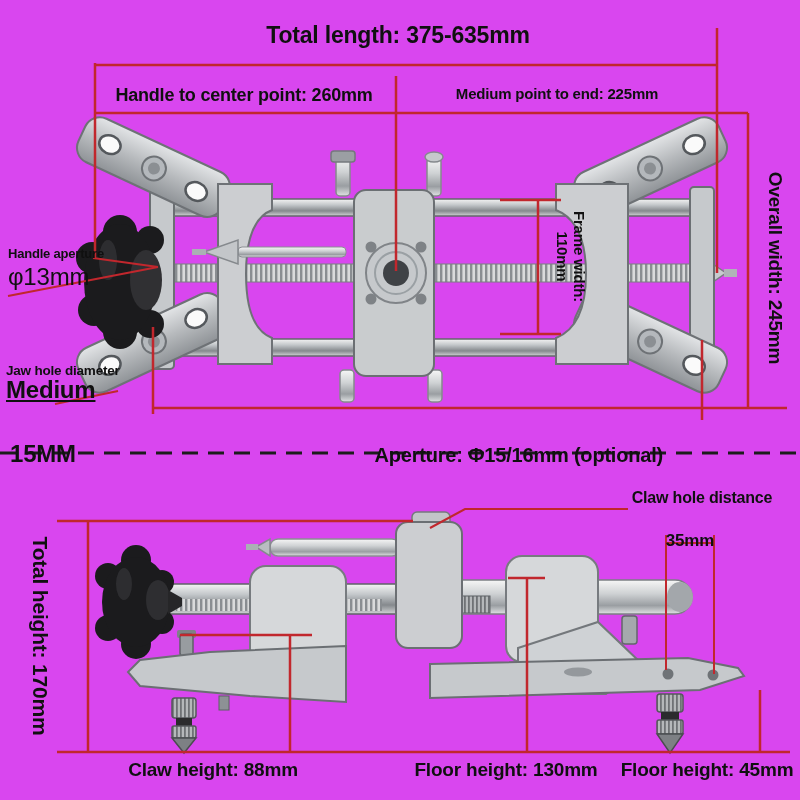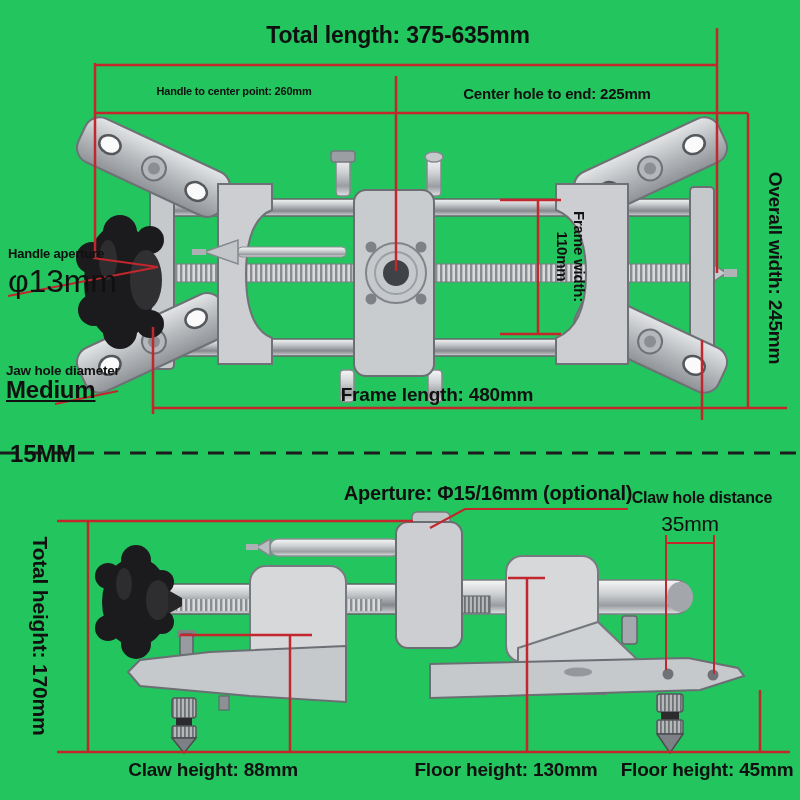"Total length: 375-635mm" #stage { background: #22c55e -> #d946ef }
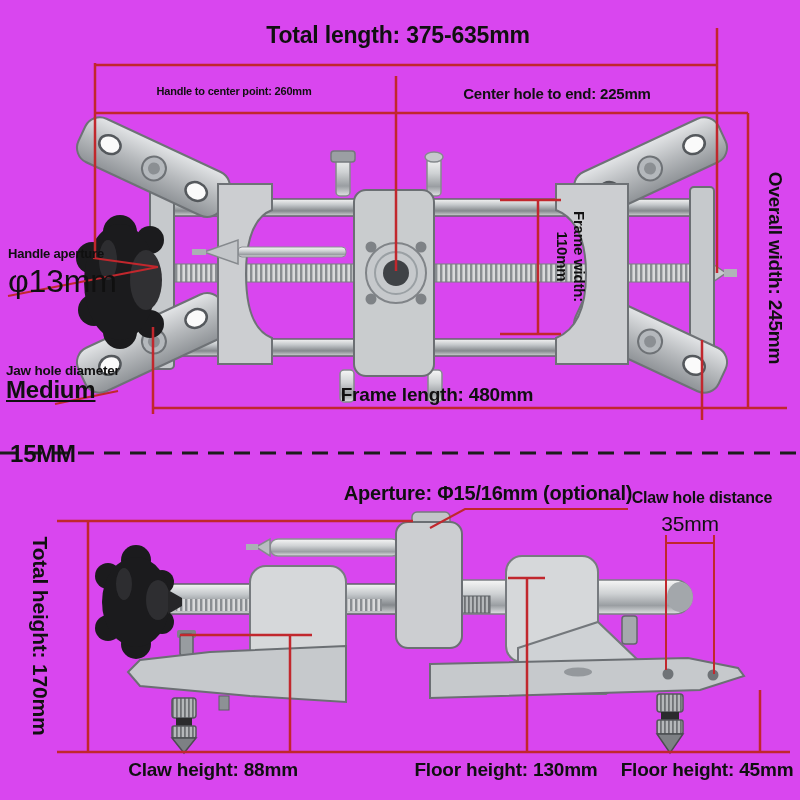"Handle to center point: 260mm" .t-h2c { font-size: 11px -> 18px; left: 94px -> 104px }
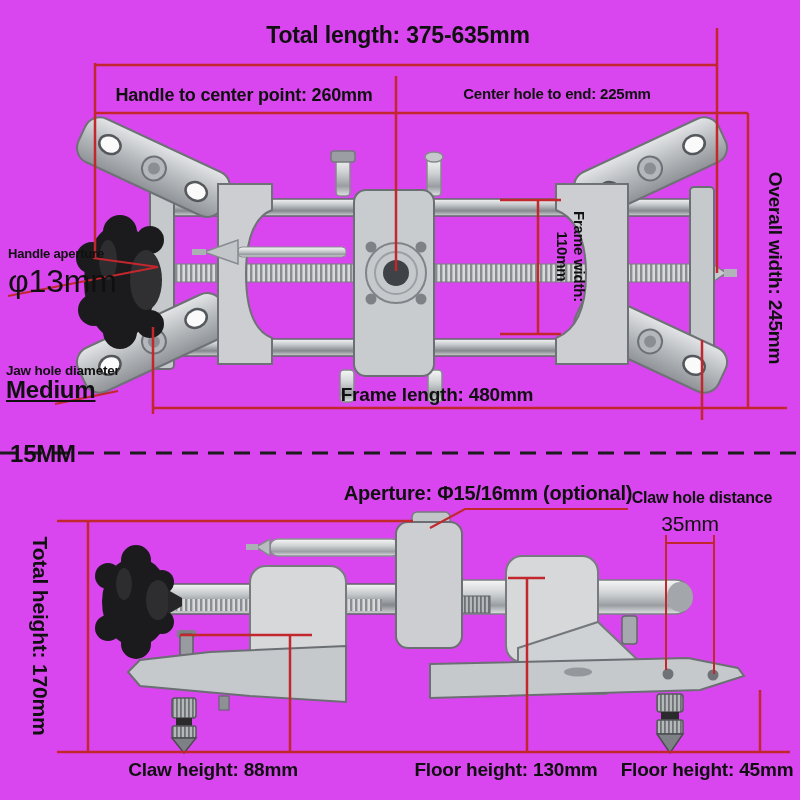"Center hole to end: 225mm" div.lbl { text: Center hole -> Medium point }
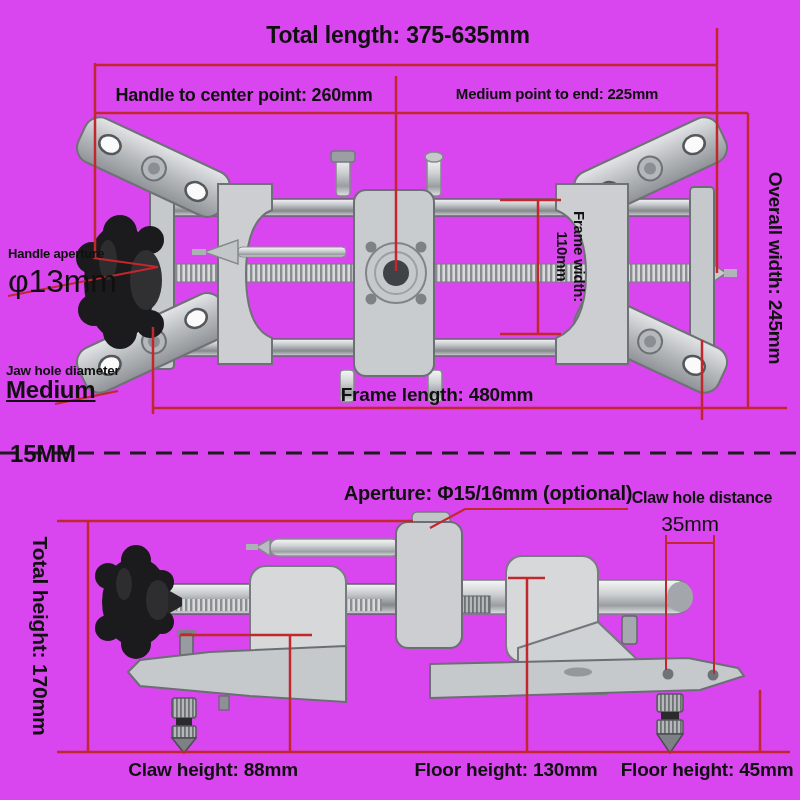"φ13mm" .t-phi { font-size: 32px -> 24px }
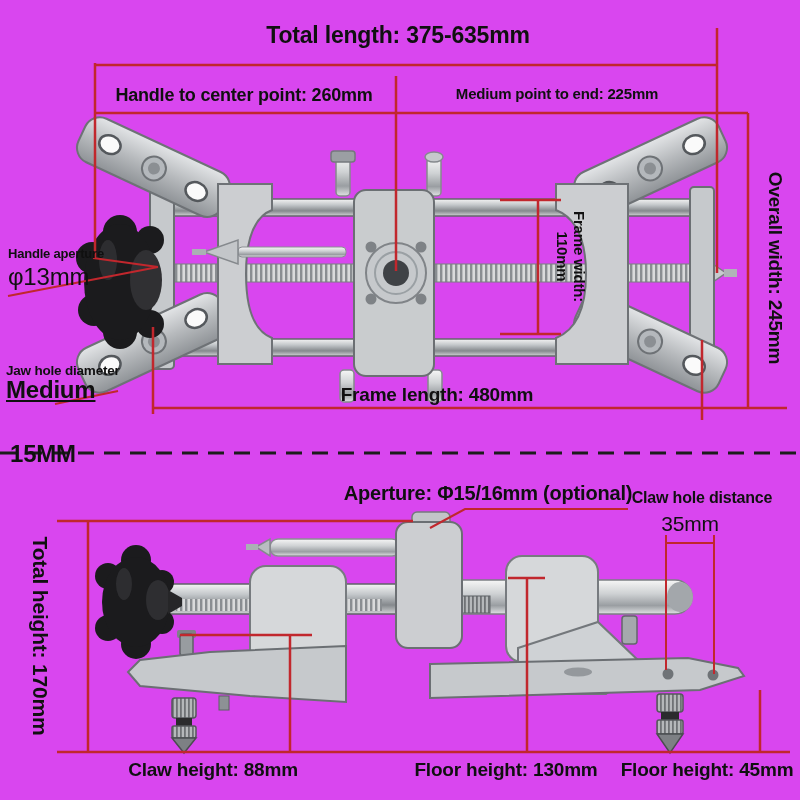"Frame length: 480mm" div.lbl { html: <div>Frame length: 480mm</div> -> none }
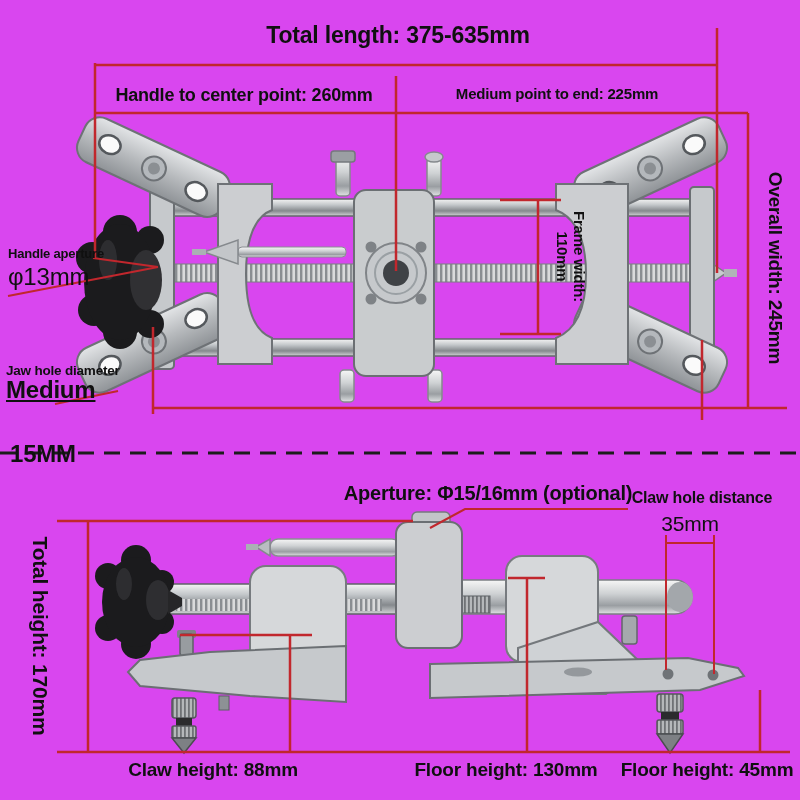"Aperture: Φ15/16mm (optional)" .t-ap { text-align: none -> right; top: 482px -> 444px }
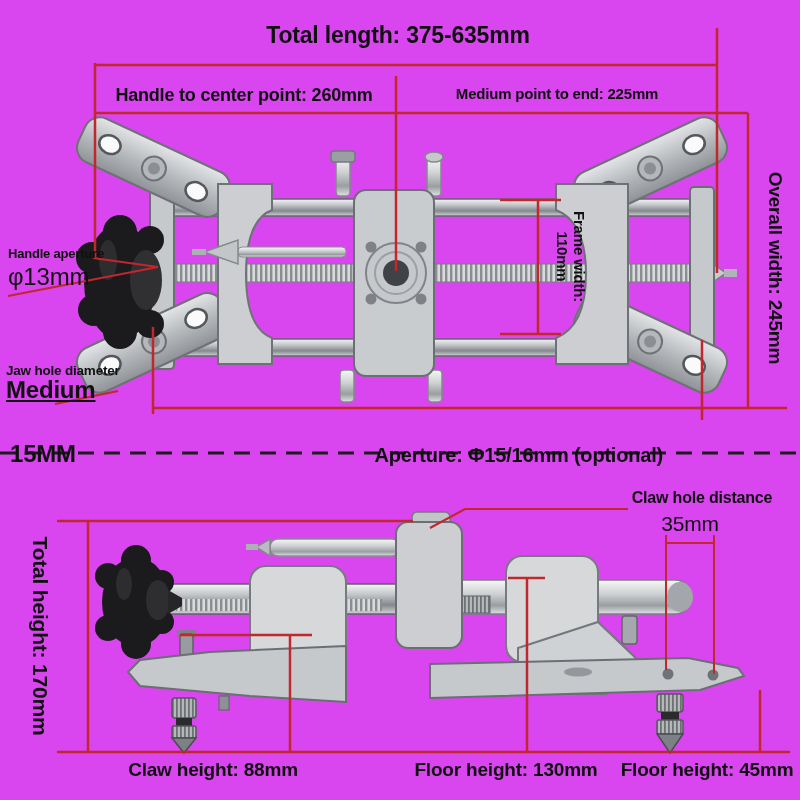"35mm" .t-35 { font-size: 21px -> 17px; font-weight: normal -> bold; top: 512px -> 531px }
